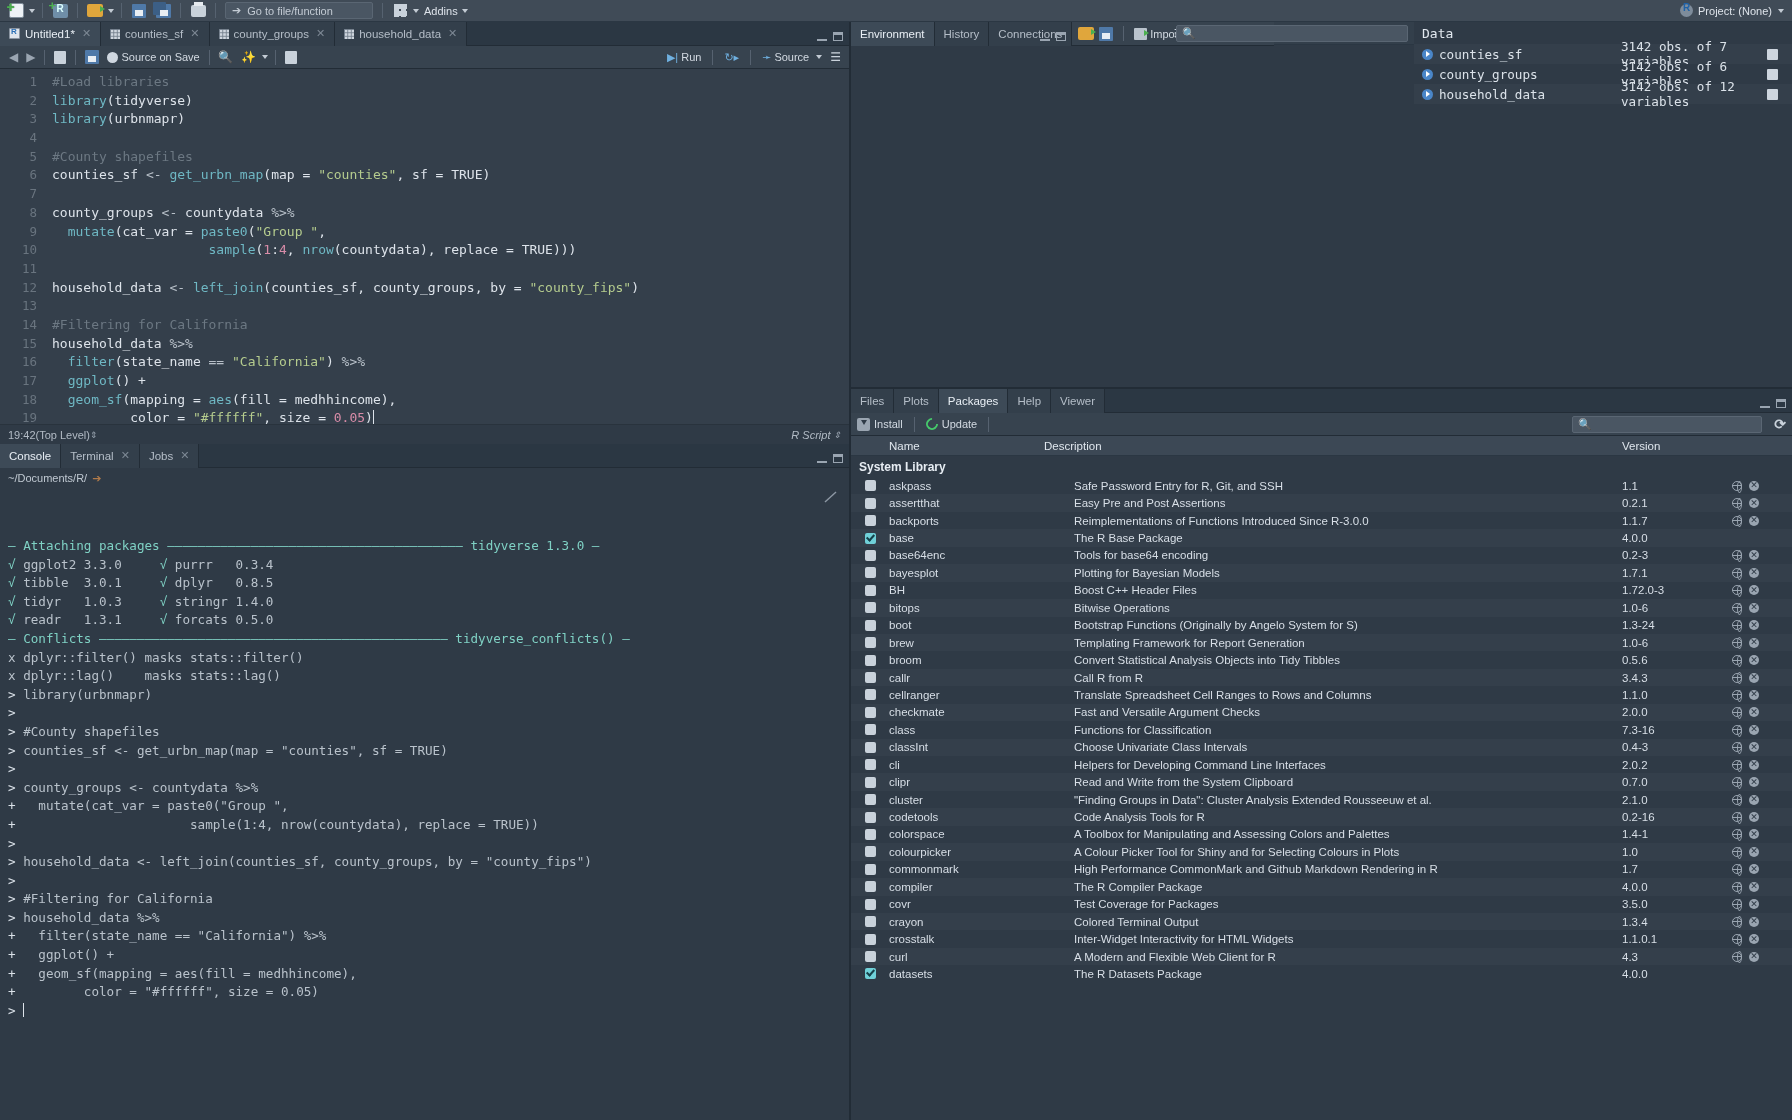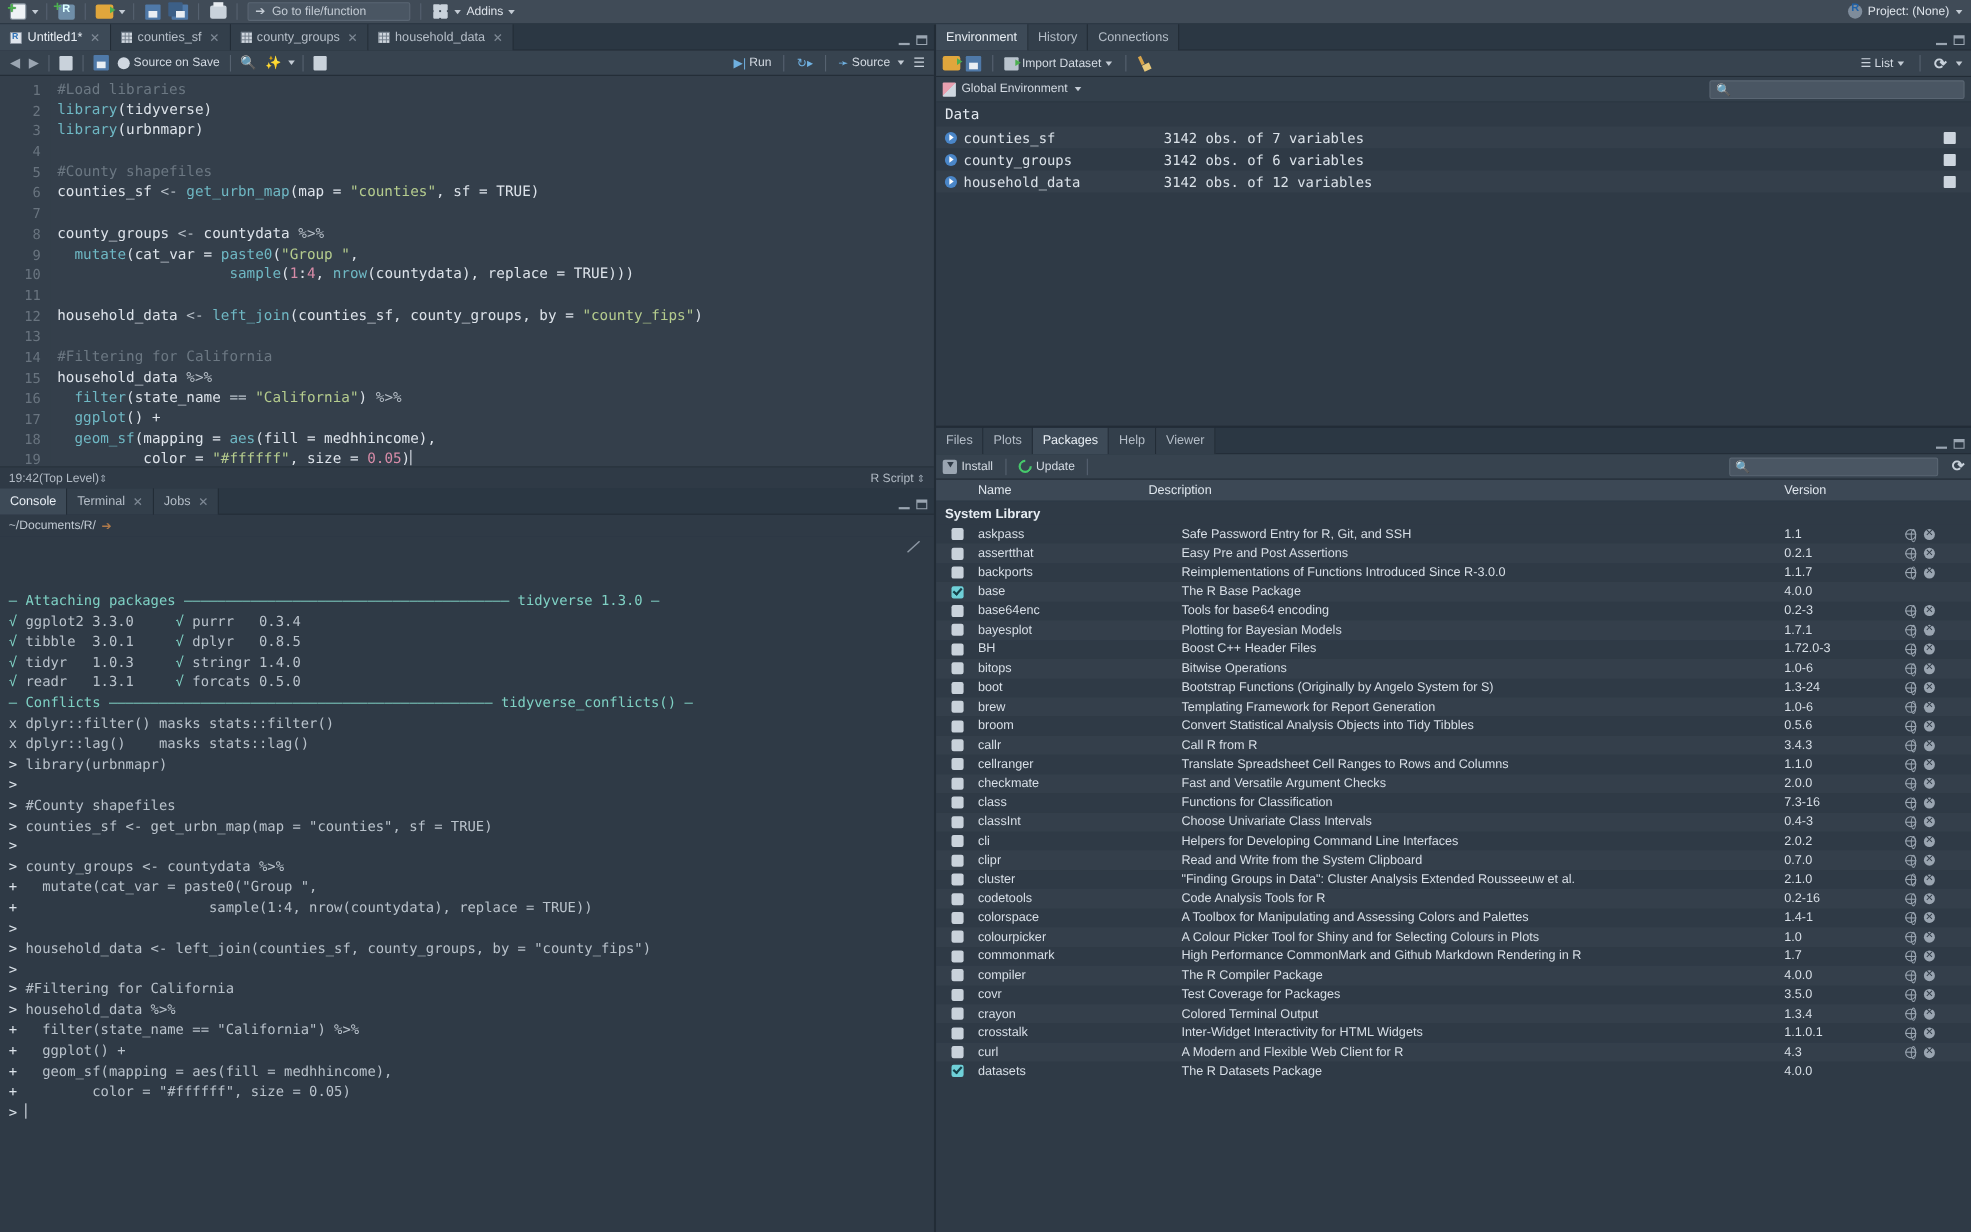"Untitled1*" .tabbar { align-items: flex-start -> center }
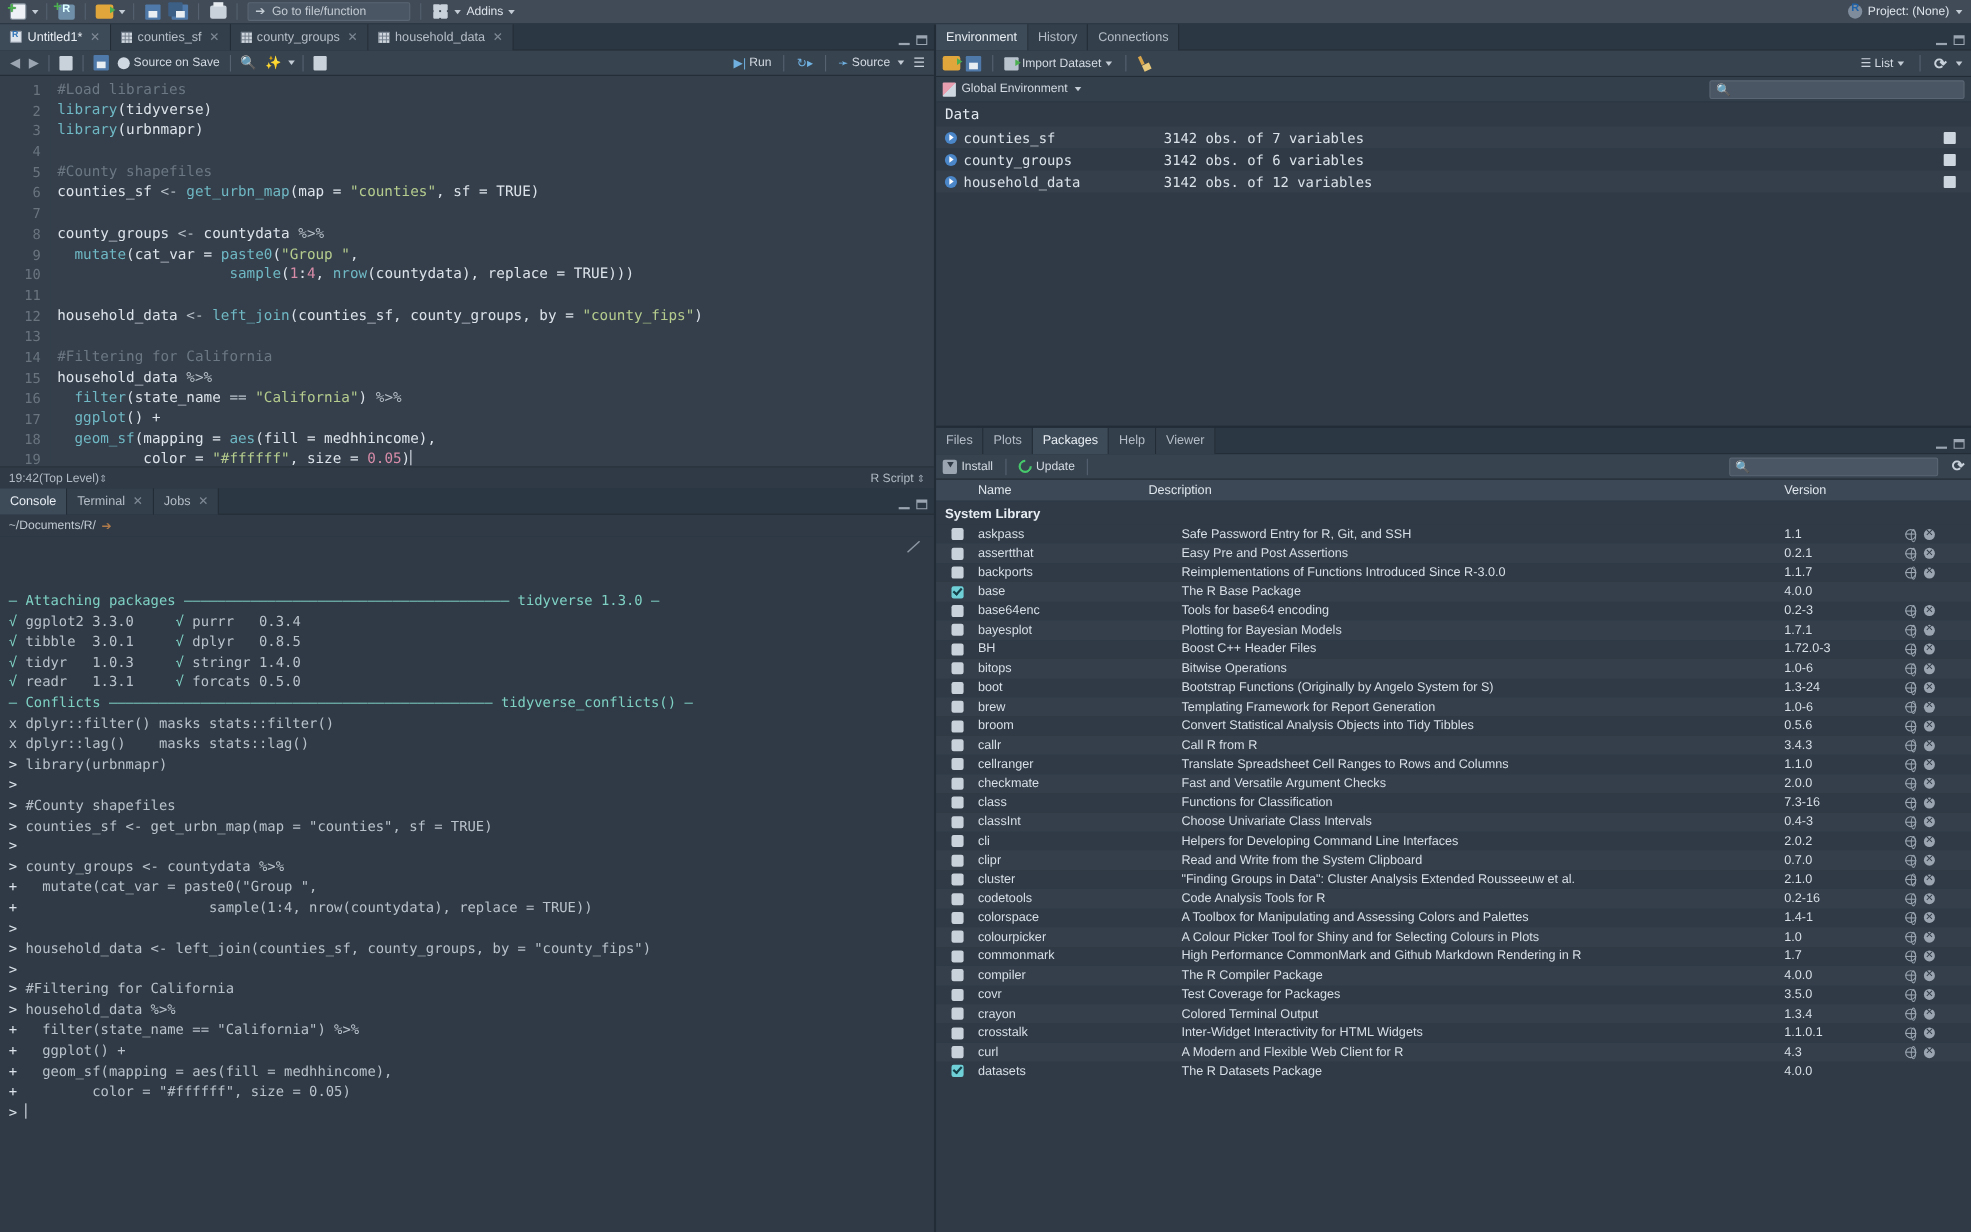"Environment" #env-panel { flex-direction: column -> row }
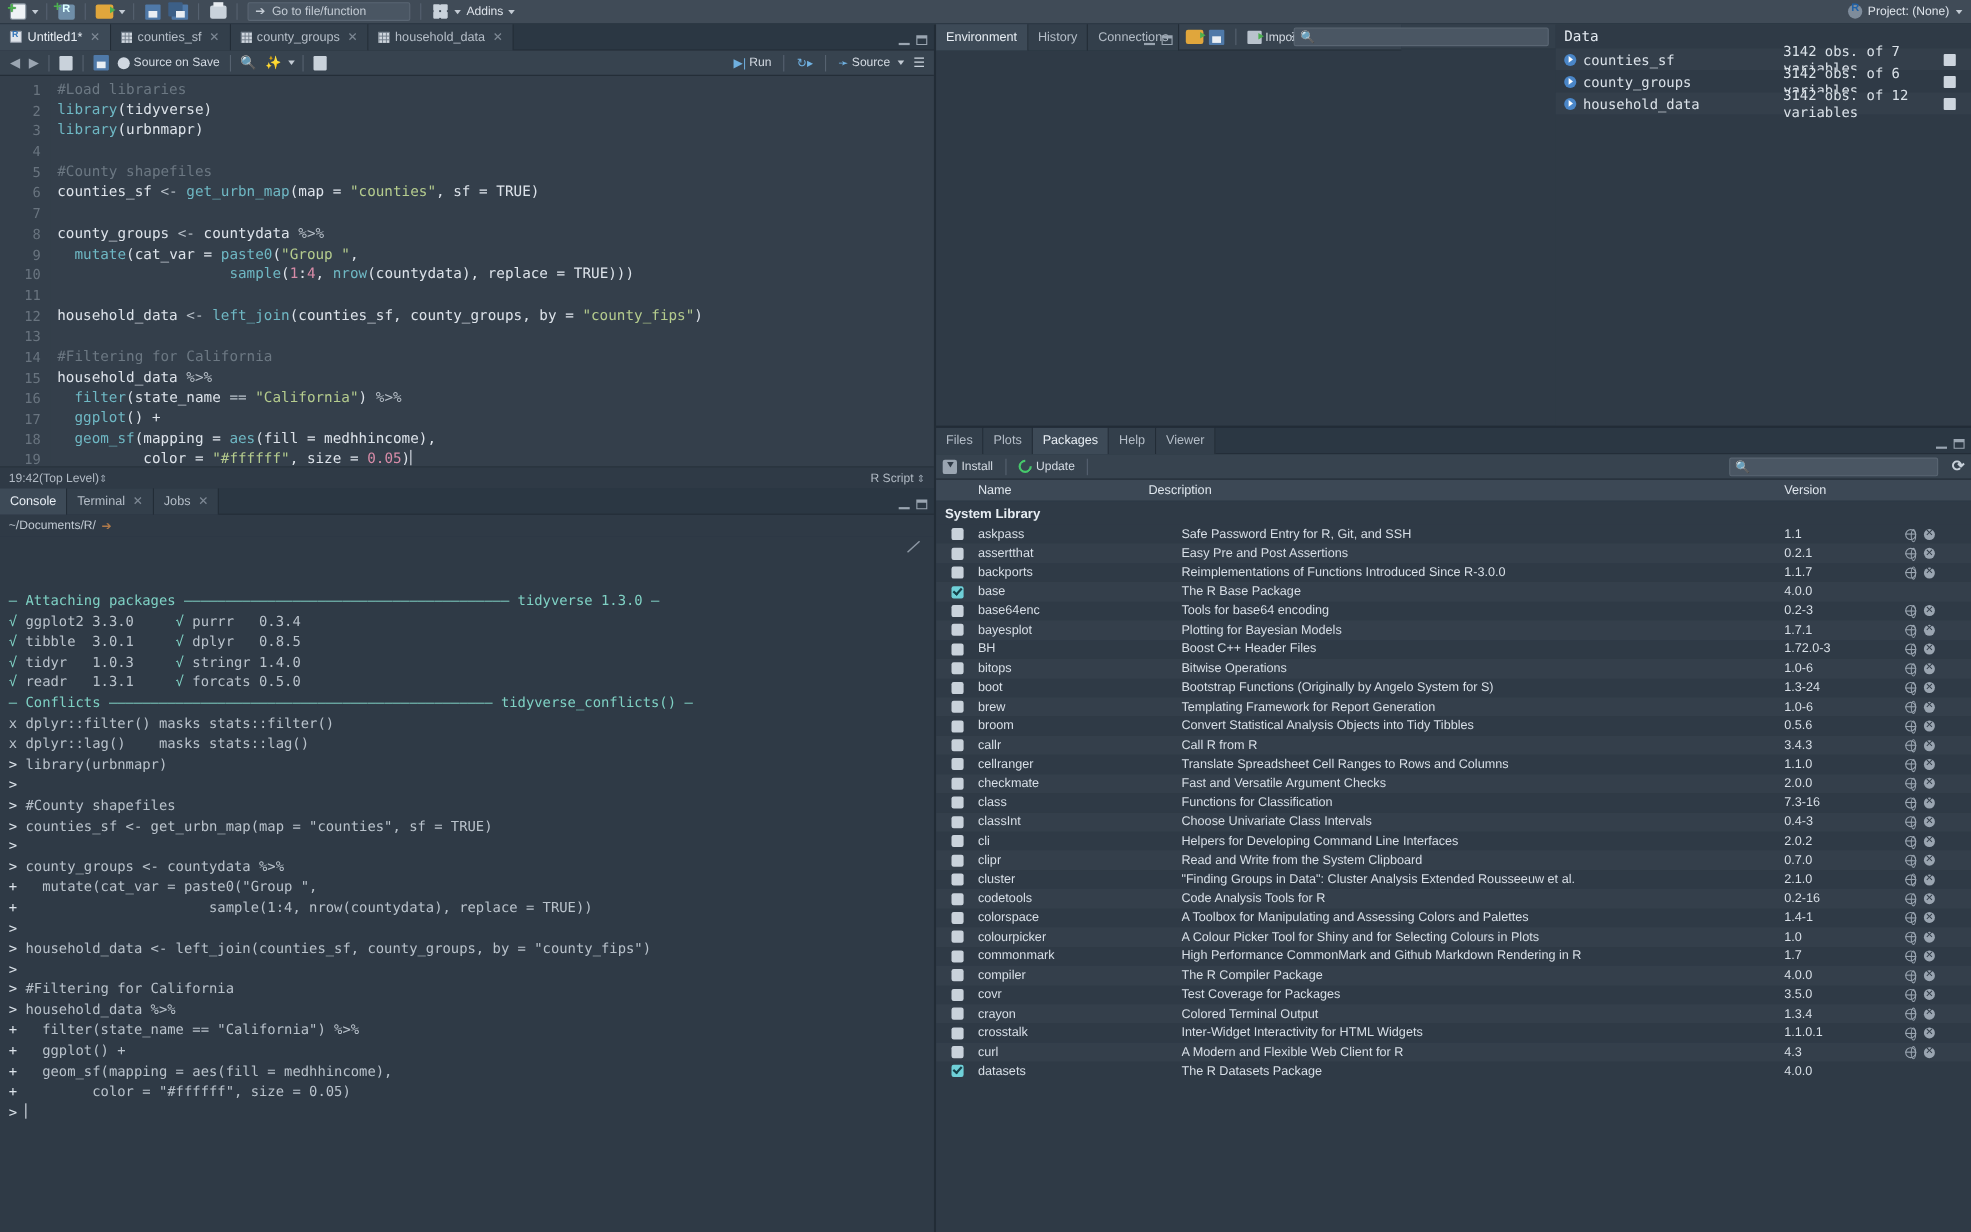"R Script" .stat-right { font-style: none -> italic }
